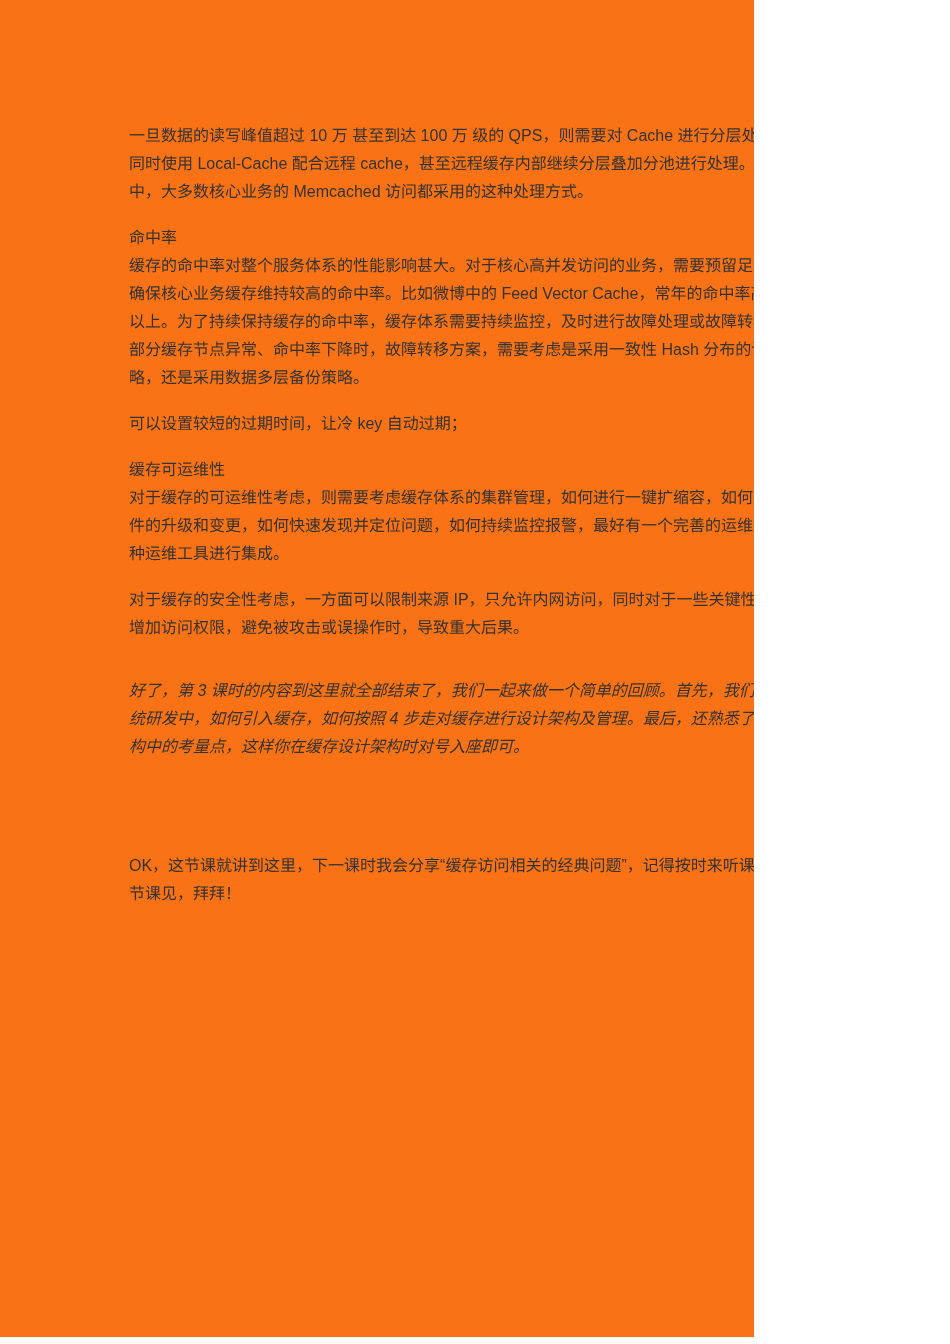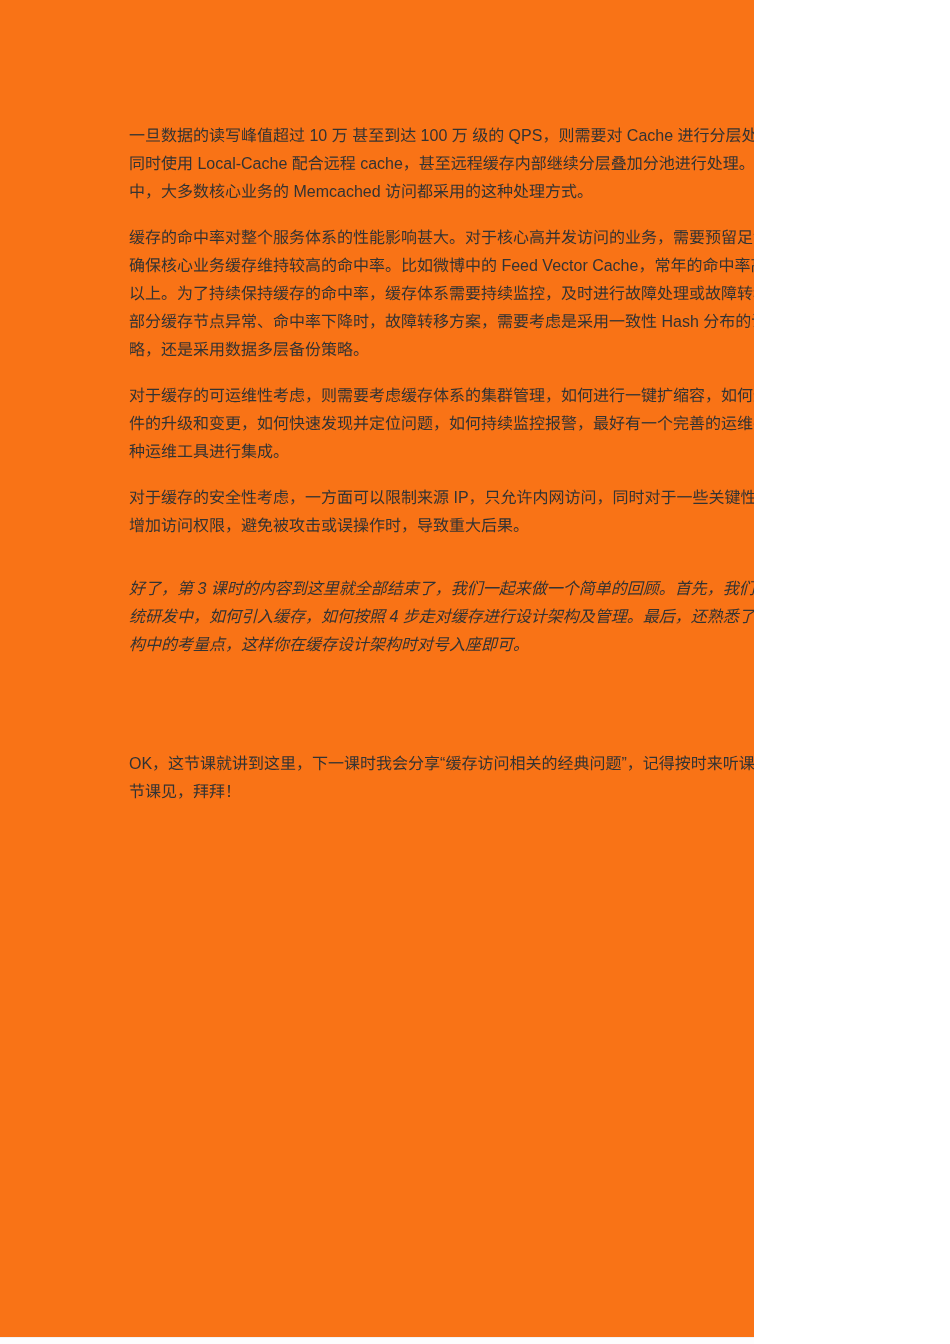"命中率" span.section-title { html: none -> <span>命中率</span> }
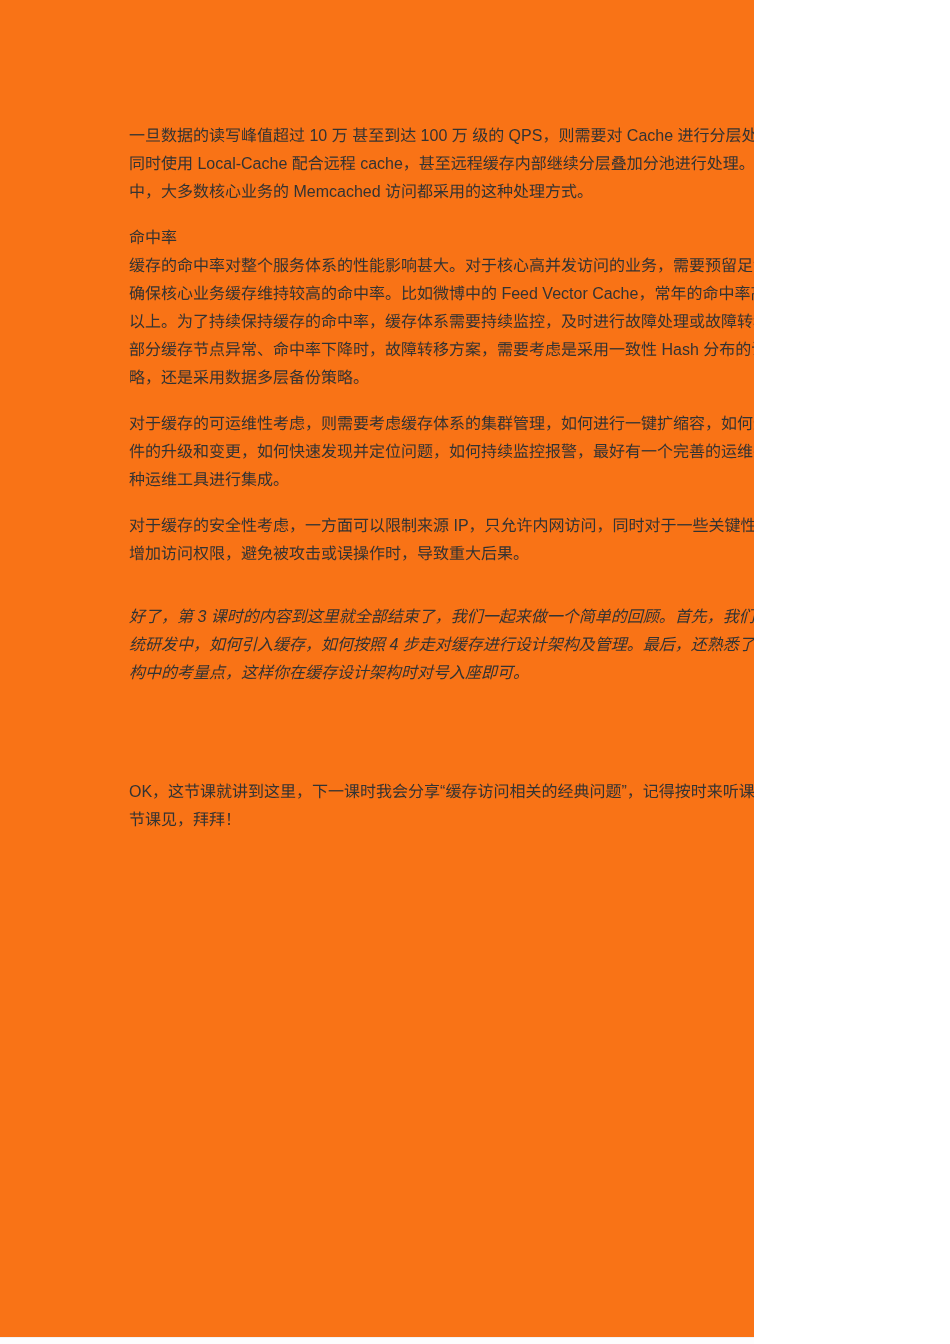"可以设置较短的过期时间，让冷 key 自动过期；" p.para { html: none -> <p>可以设置较短的过期时间，让冷 key 自动过期；</p> }
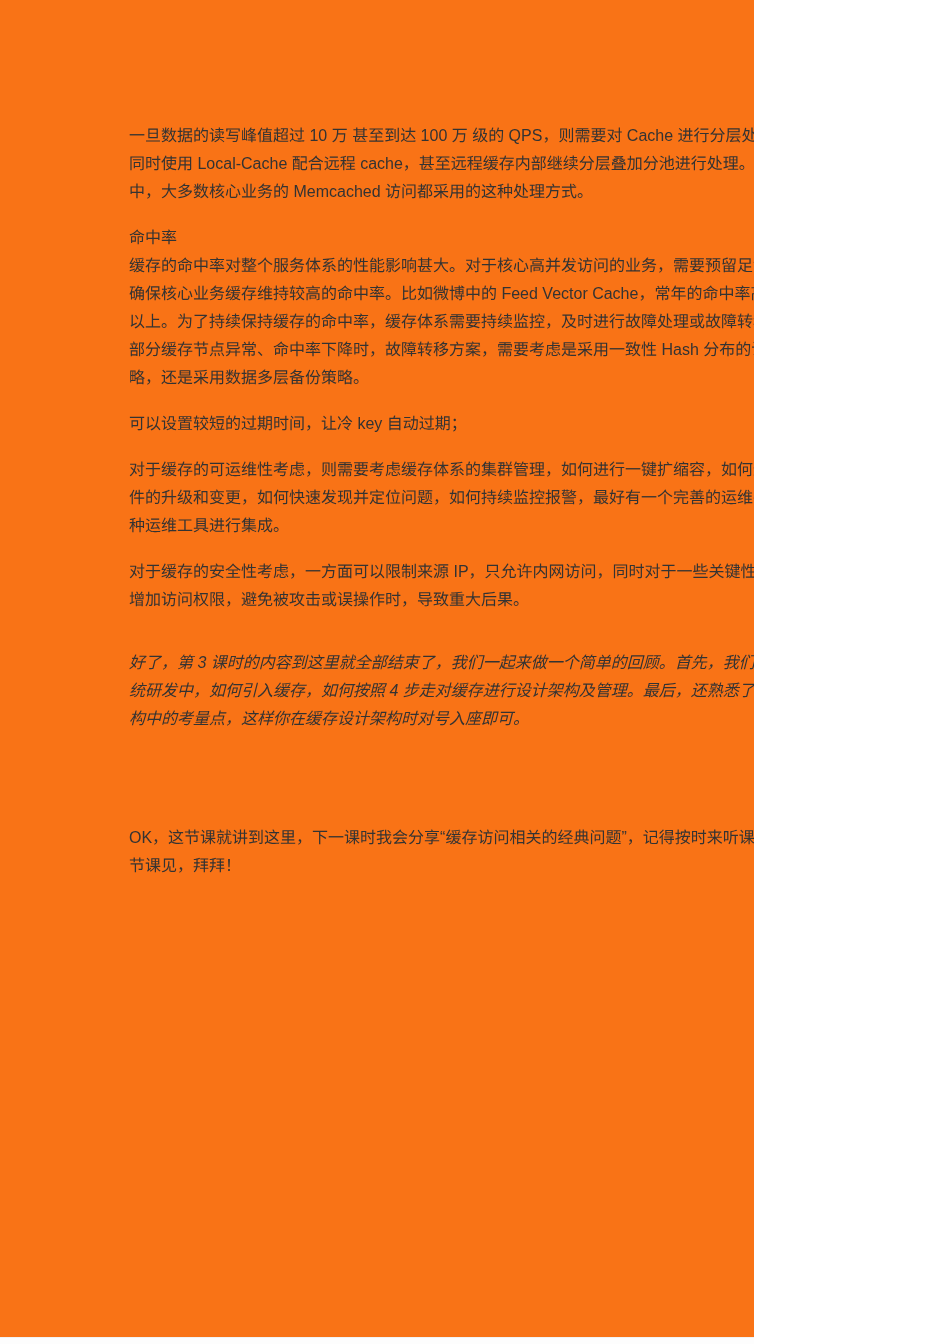"缓存可运维性" span.section-title { html: none -> <span>缓存可运维性</span> }
